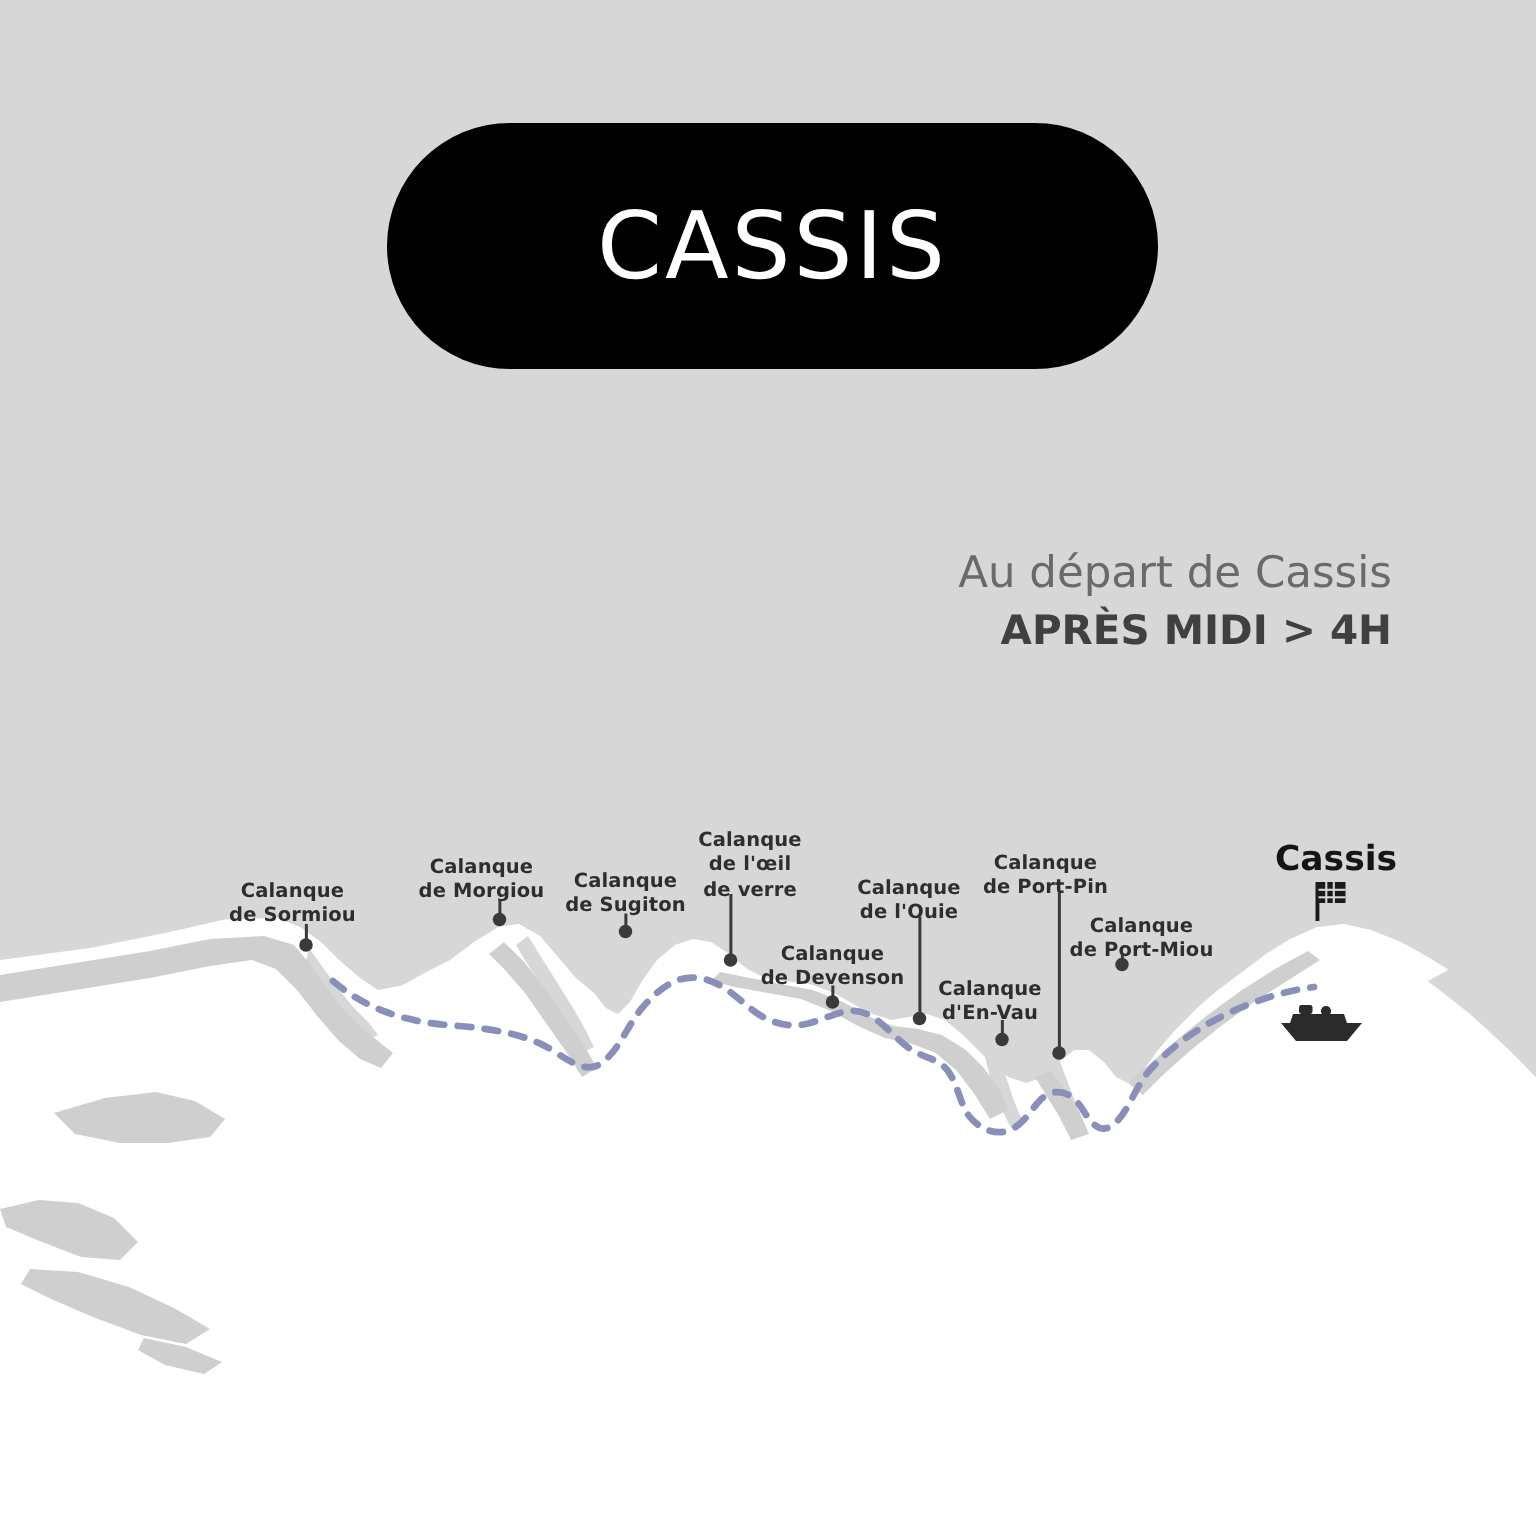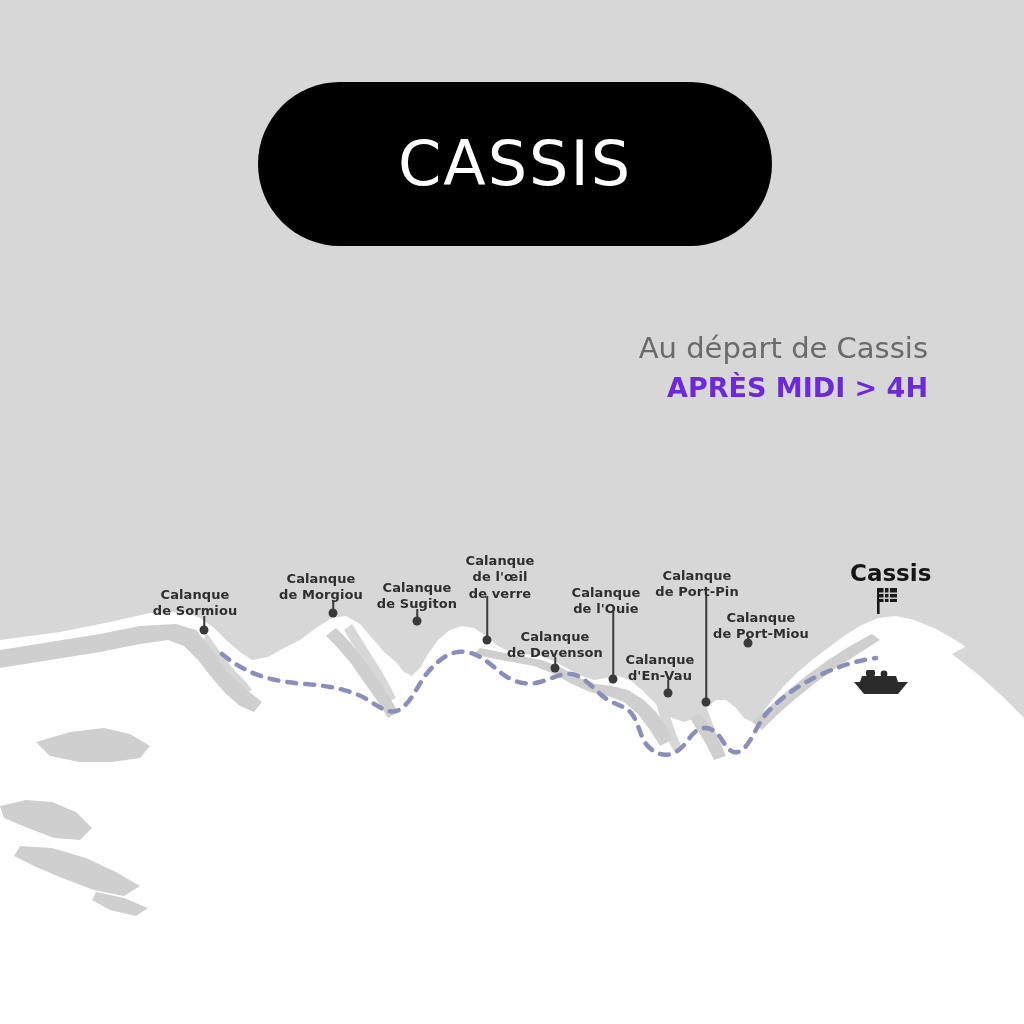"Au départ de Cassis" .subtitle-line1 { margin-top: none -> 33px }
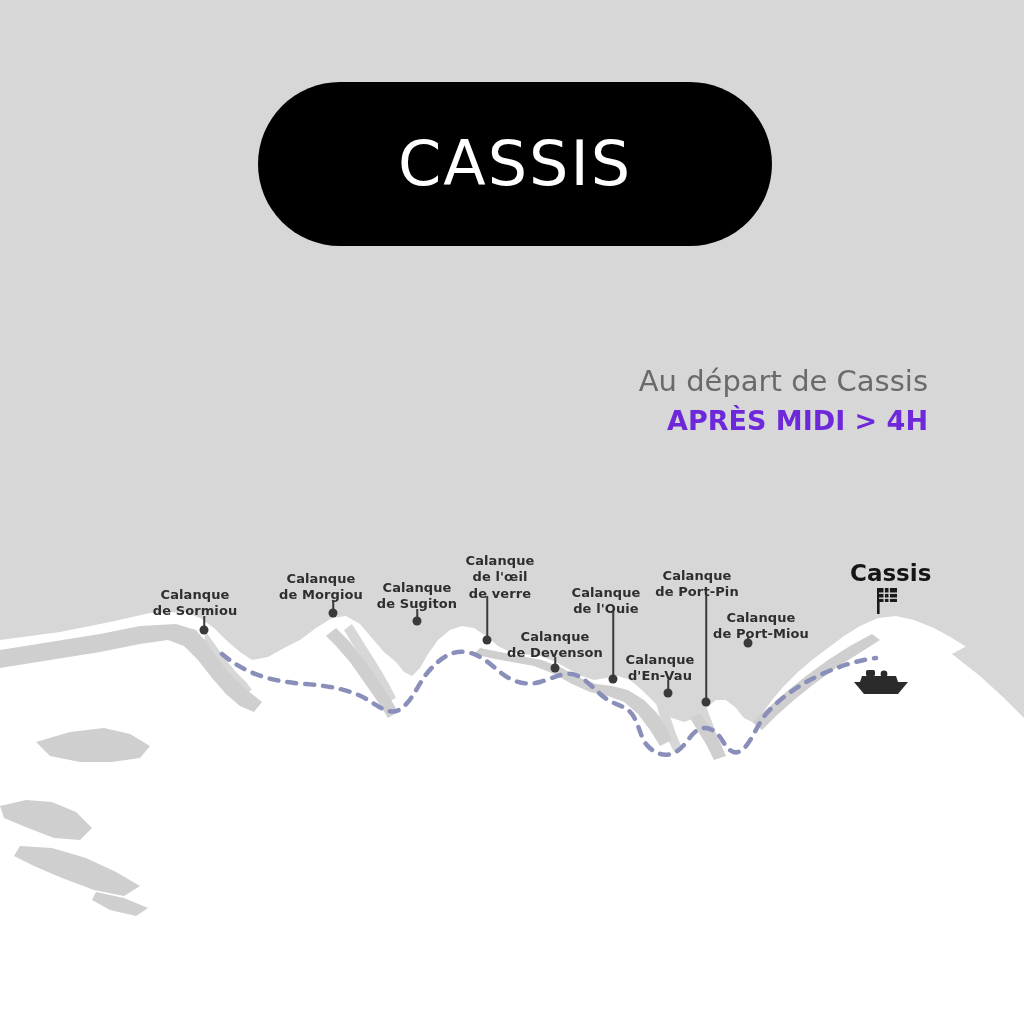"APRÈS MIDI > 4H" .subtitle-line2 { color: #6d28d9 -> #404040 }
